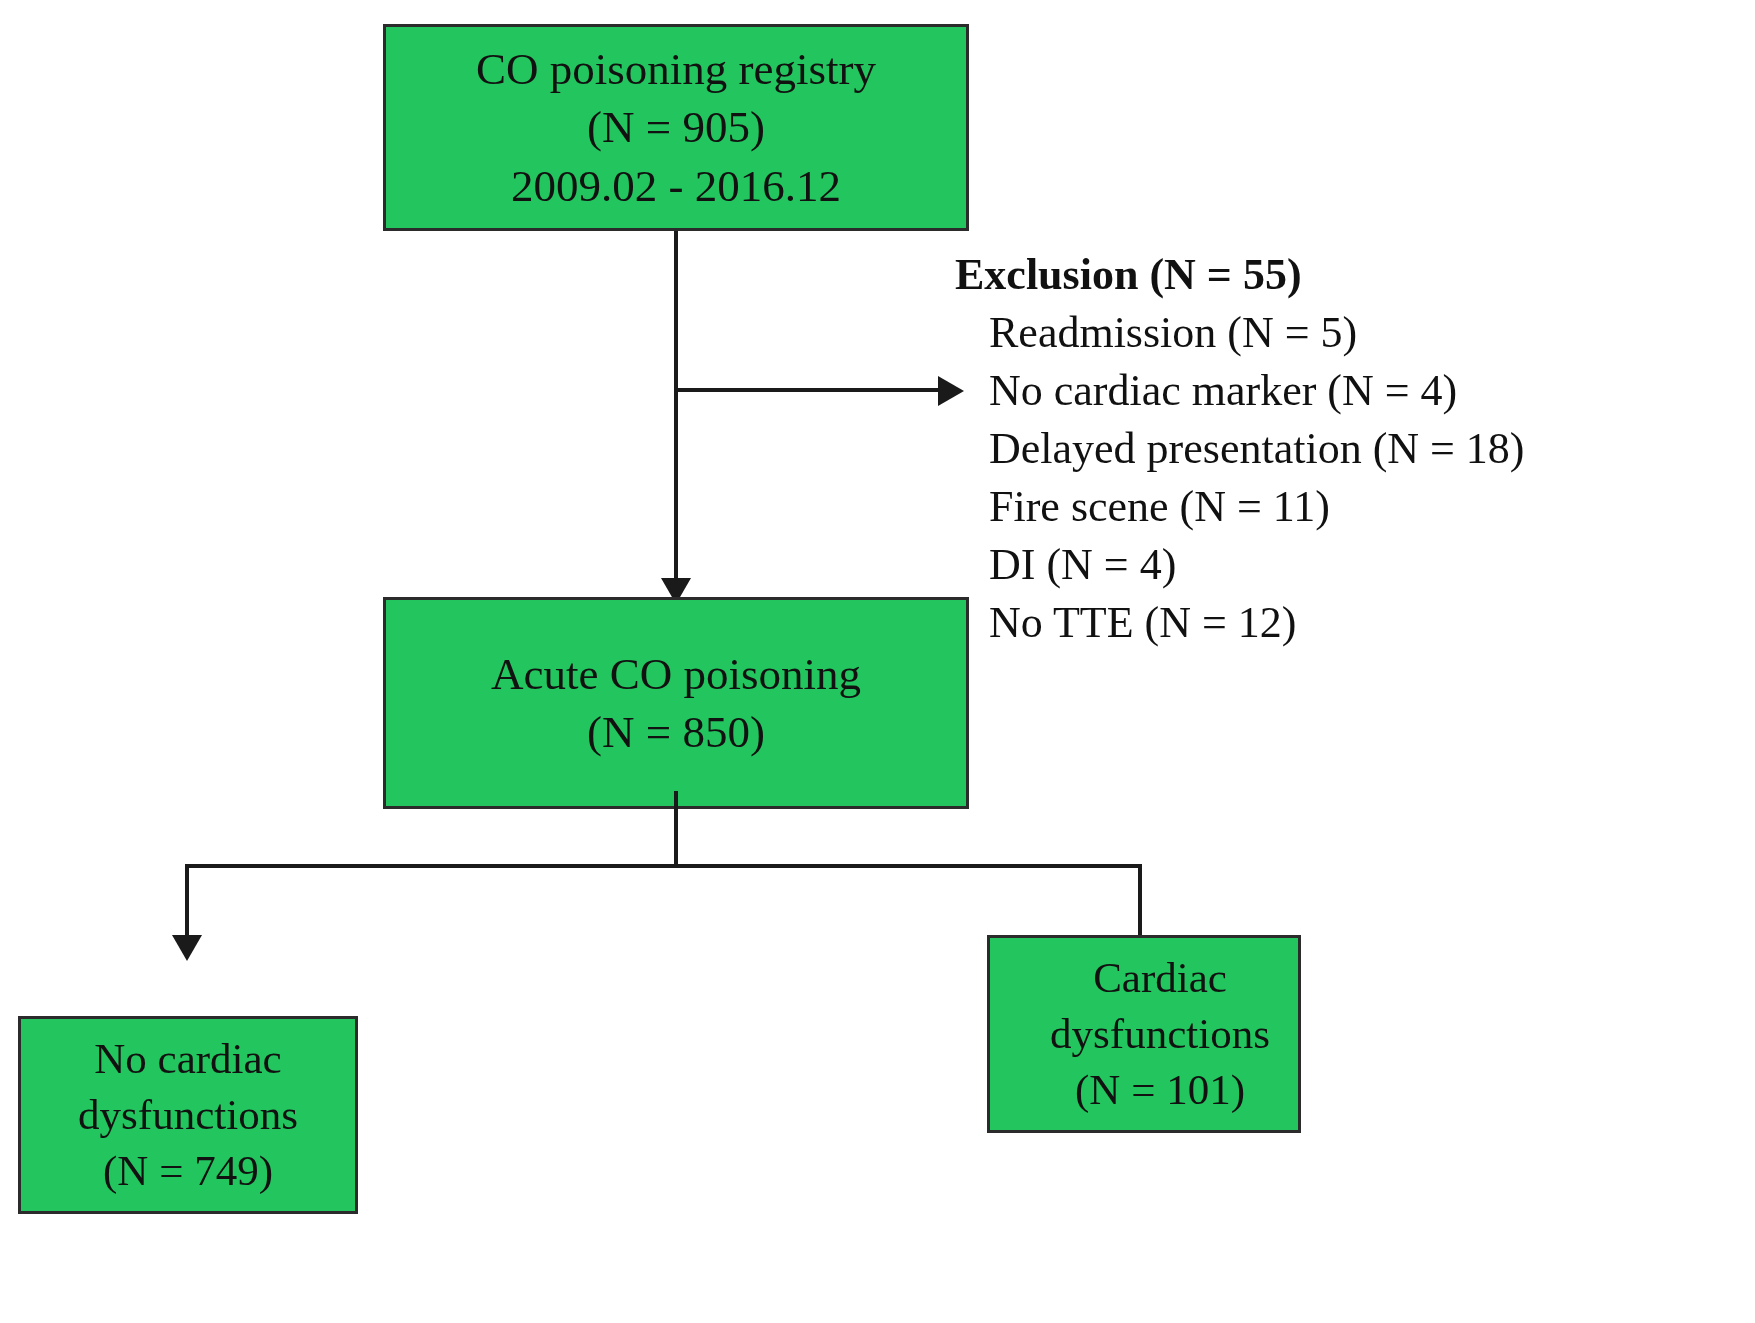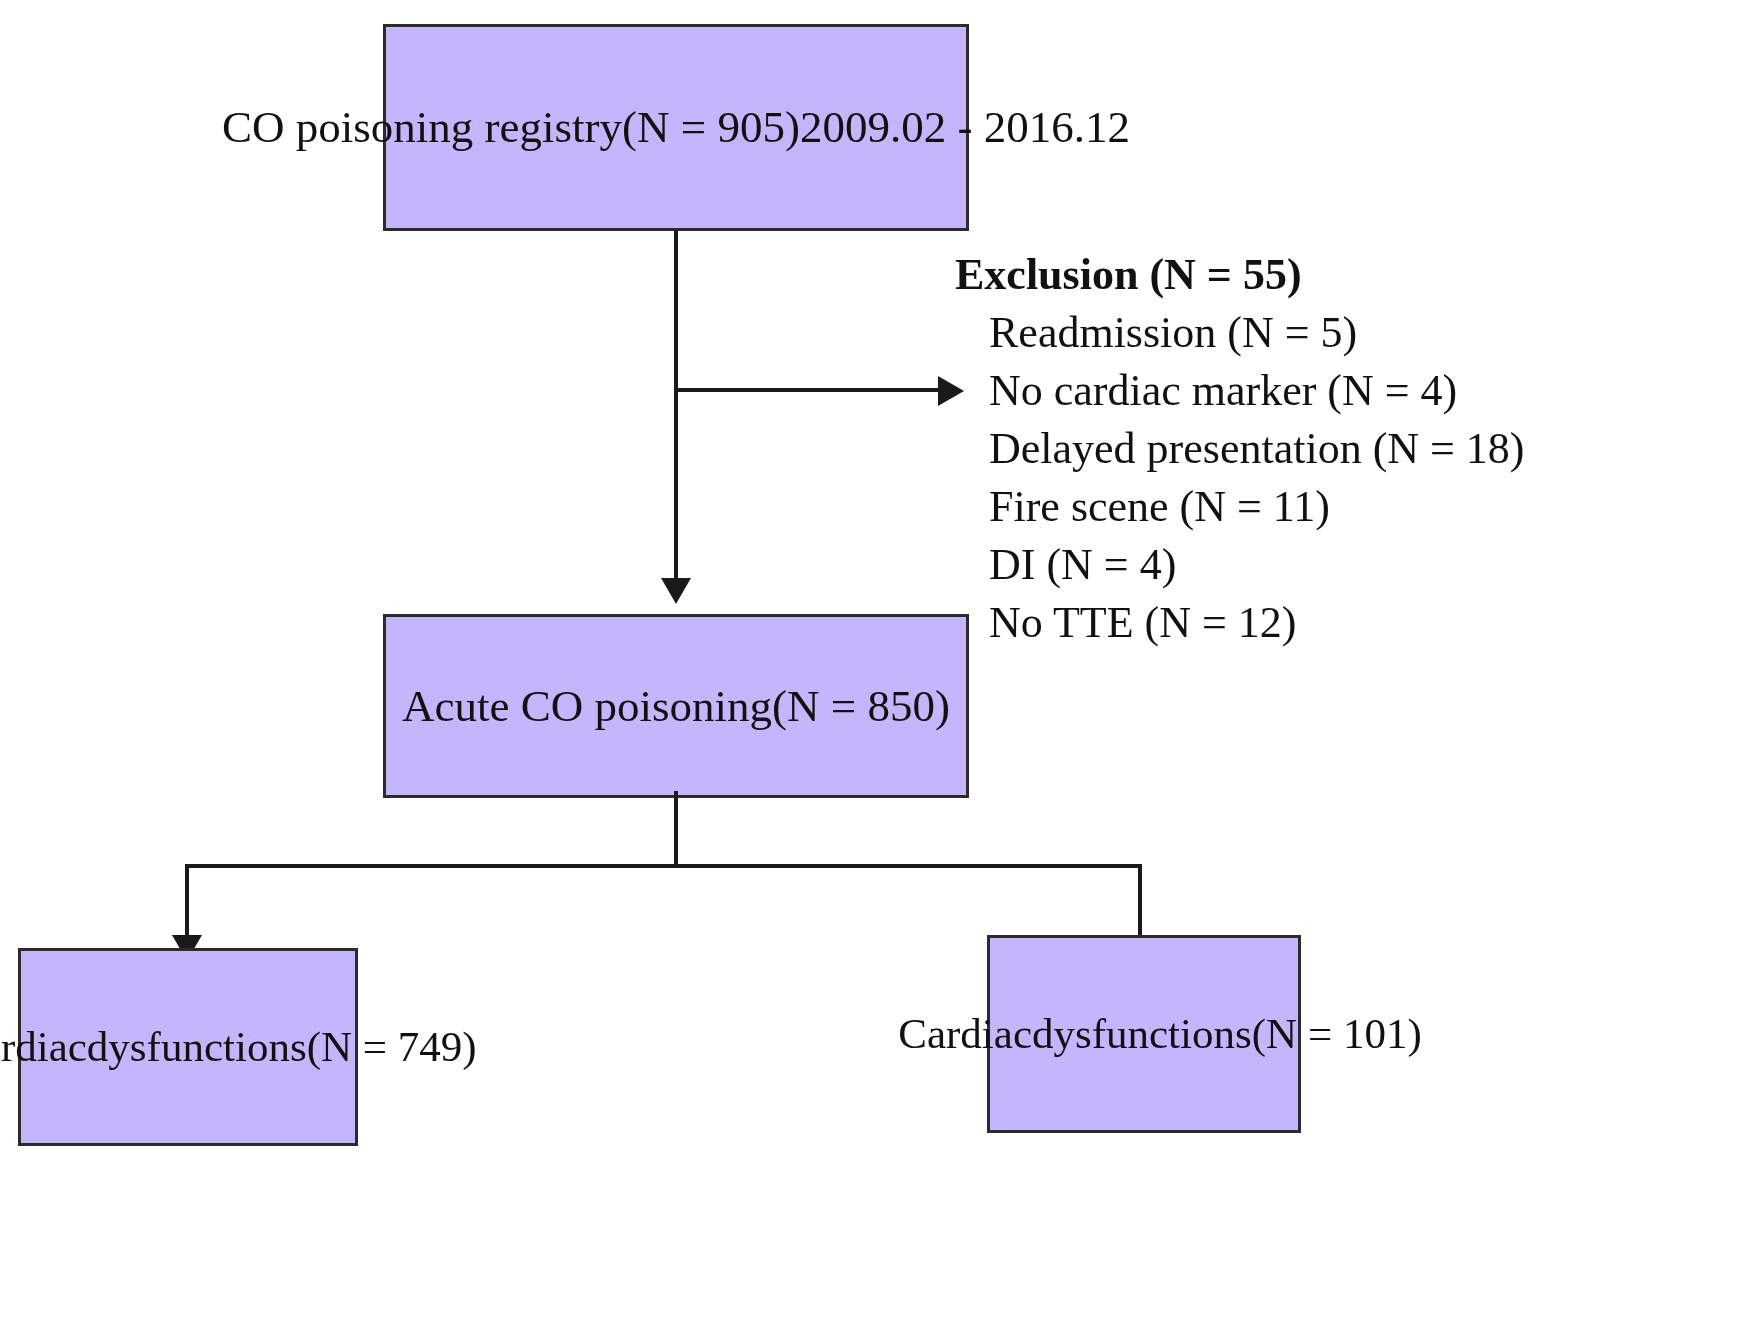"CO poisoning registry" .box { background: #c4b5fd -> #22c55e; flex-direction: row -> column }
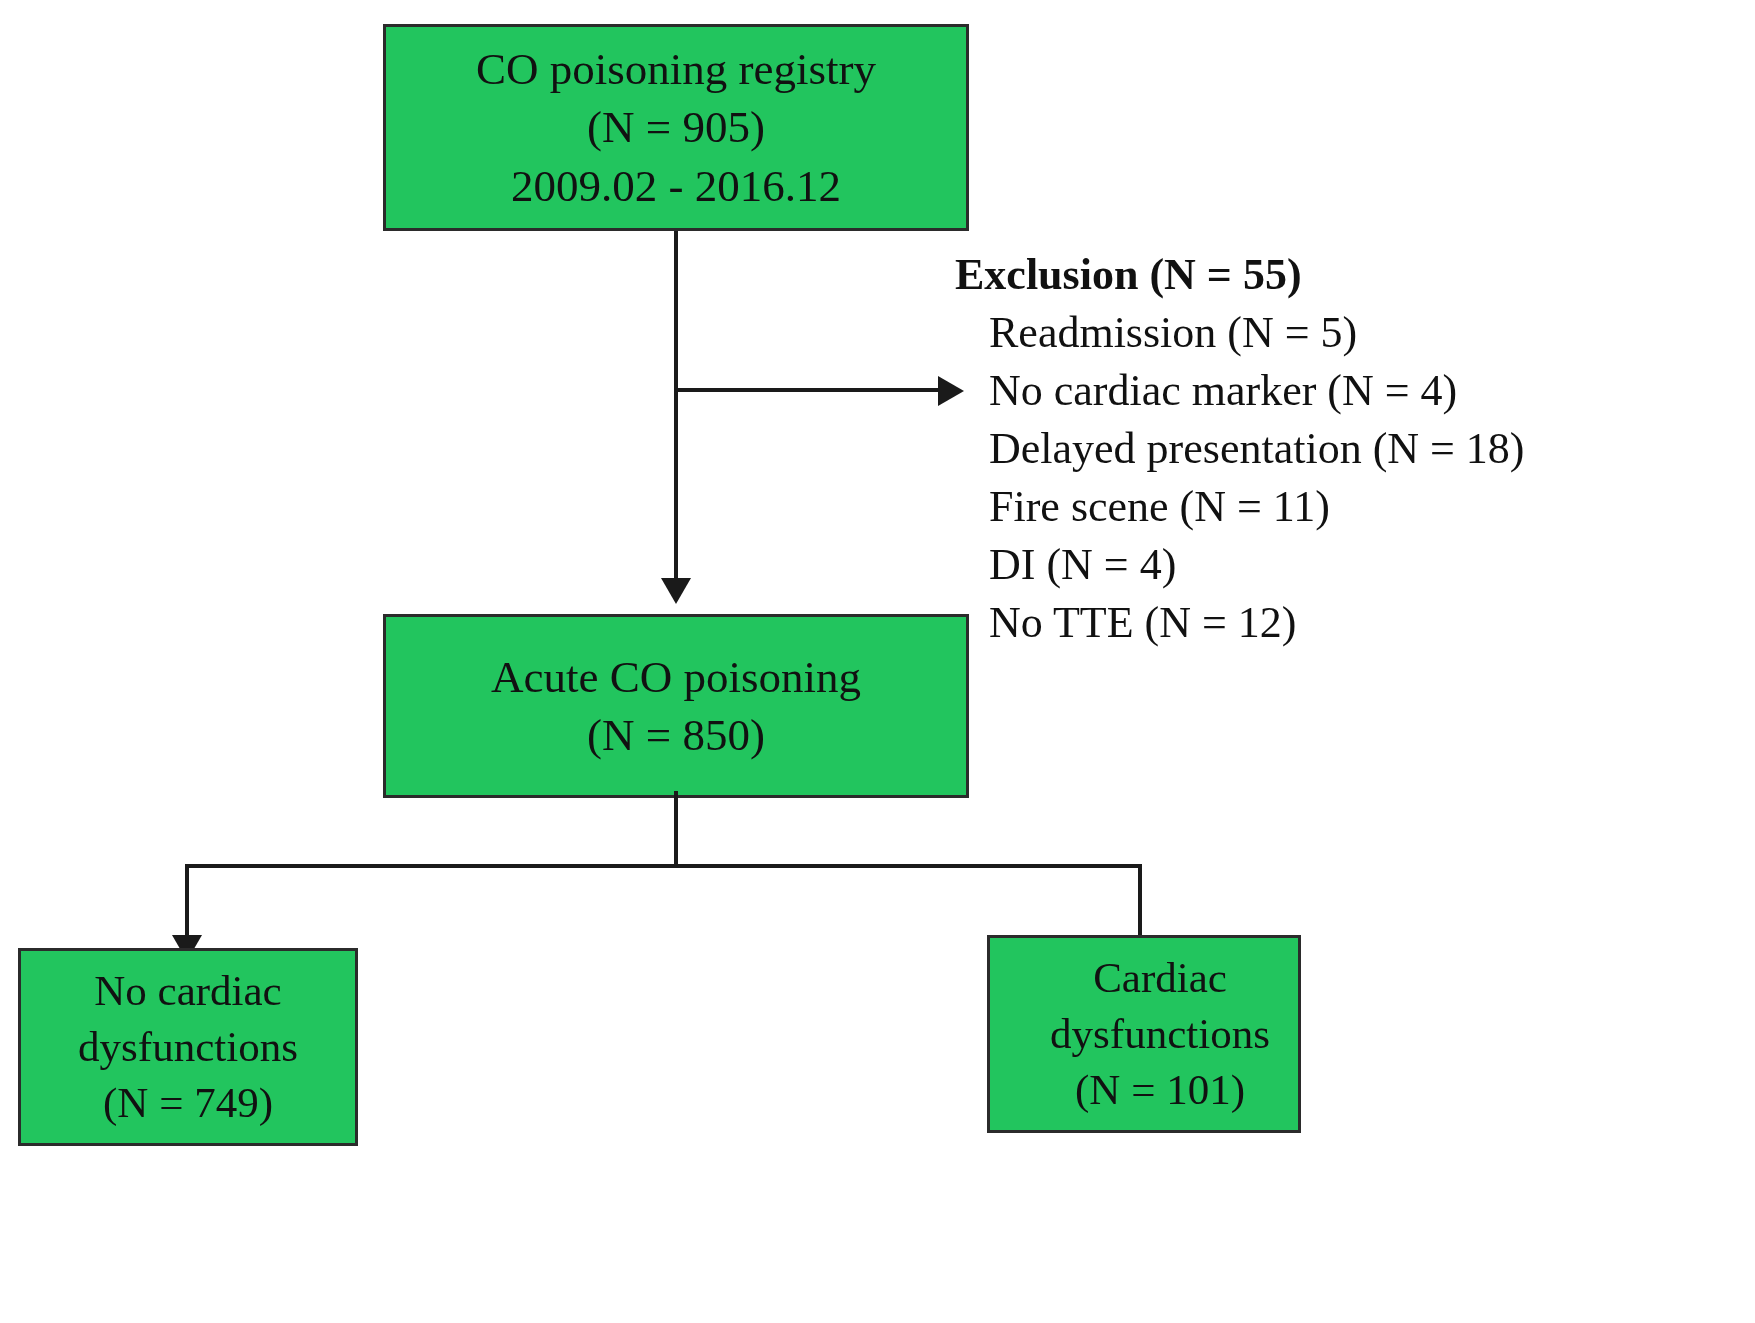"Acute CO poisoning" #box-acute { height: 184px -> 212px; top: 614px -> 597px }
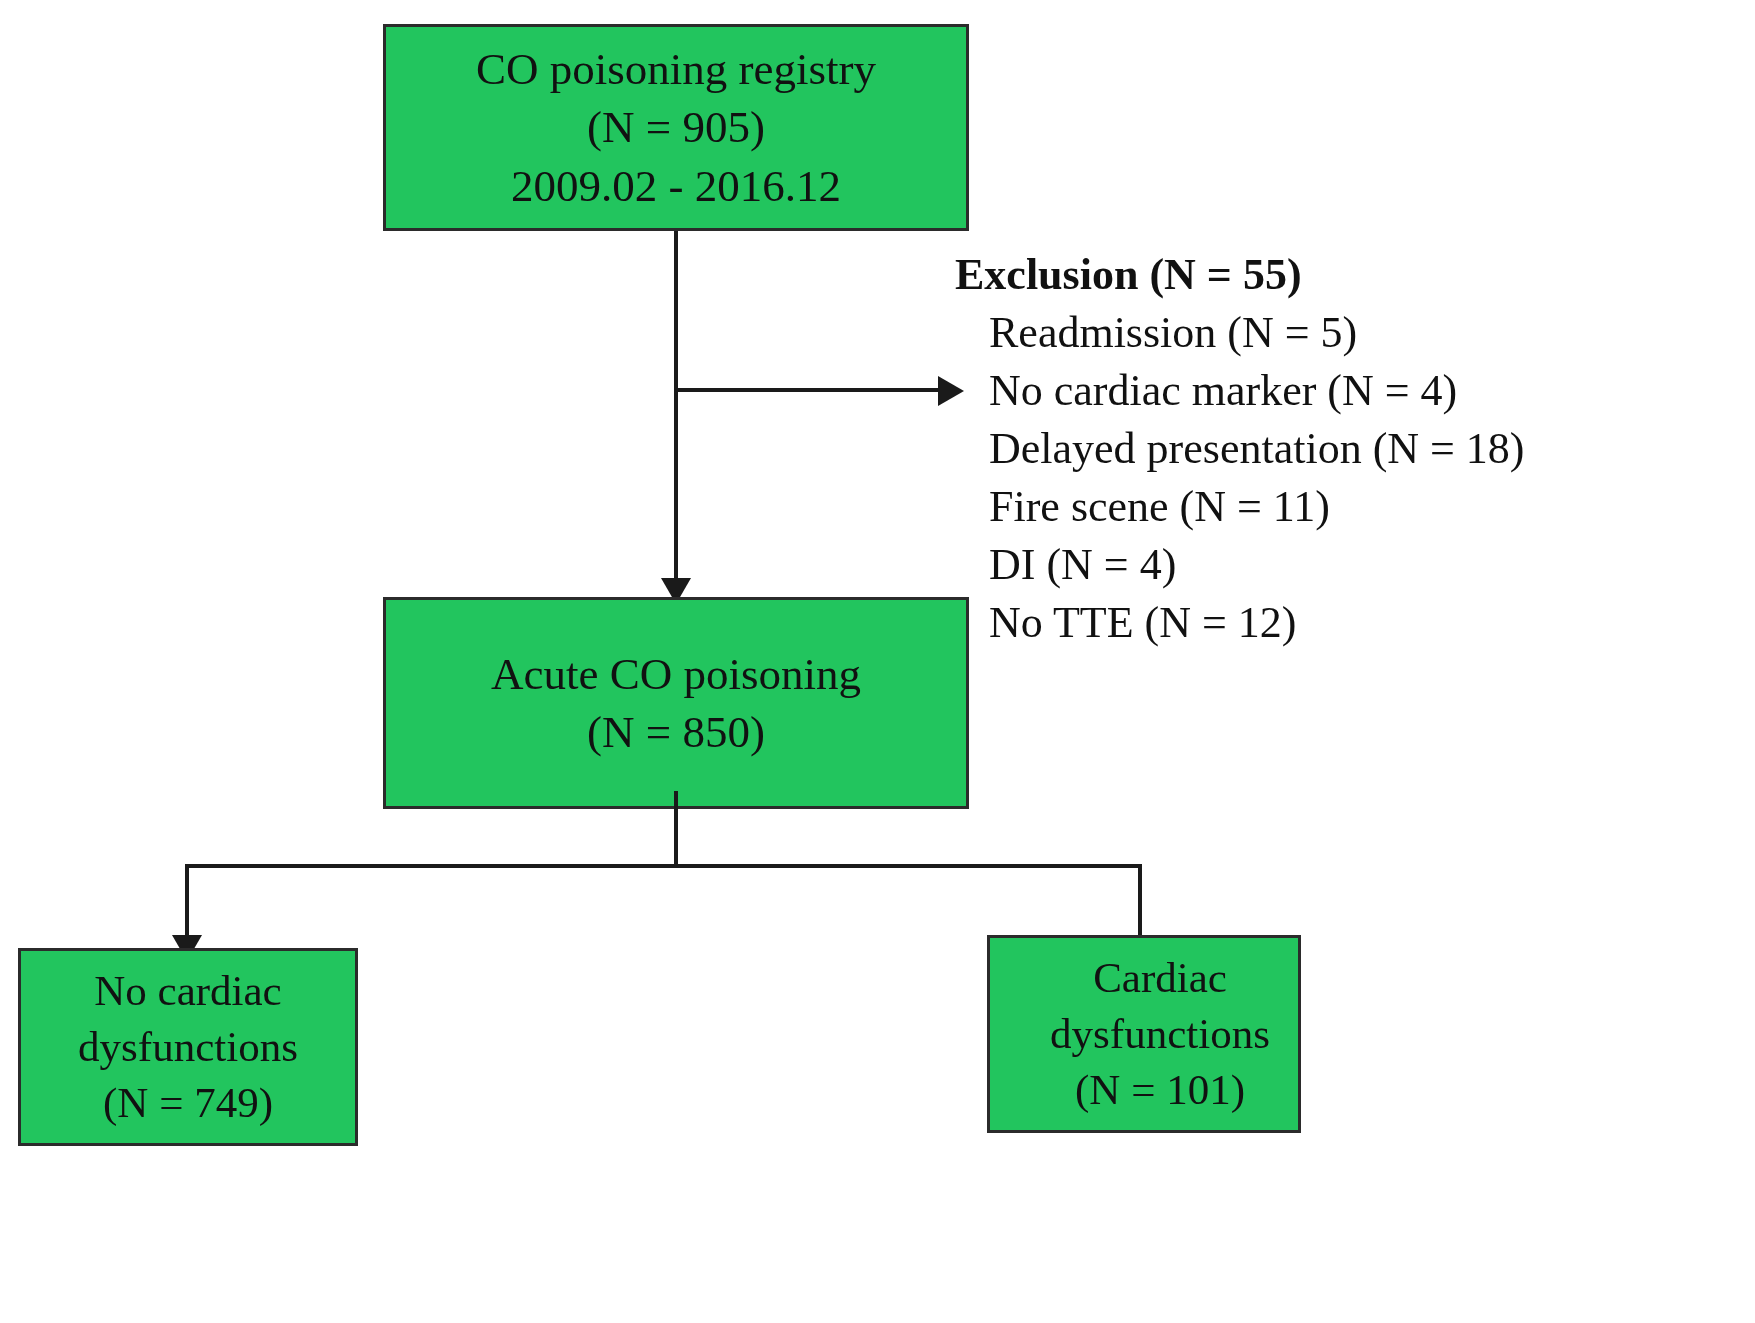"No cardiac" #box-no-dysfunction { top: 948px -> 1016px }
